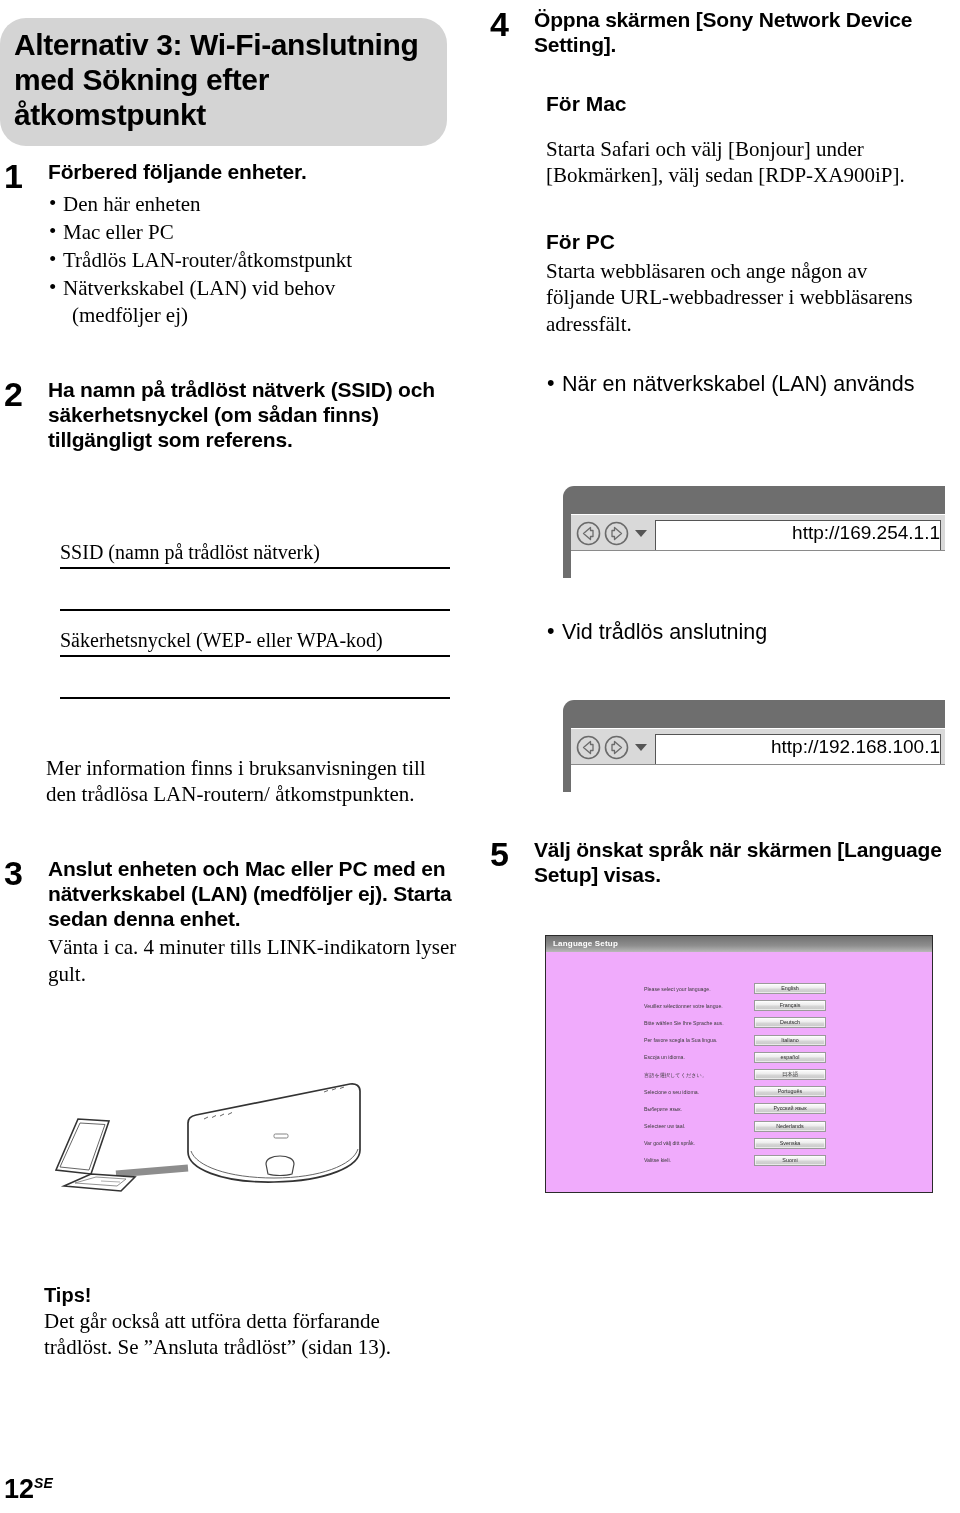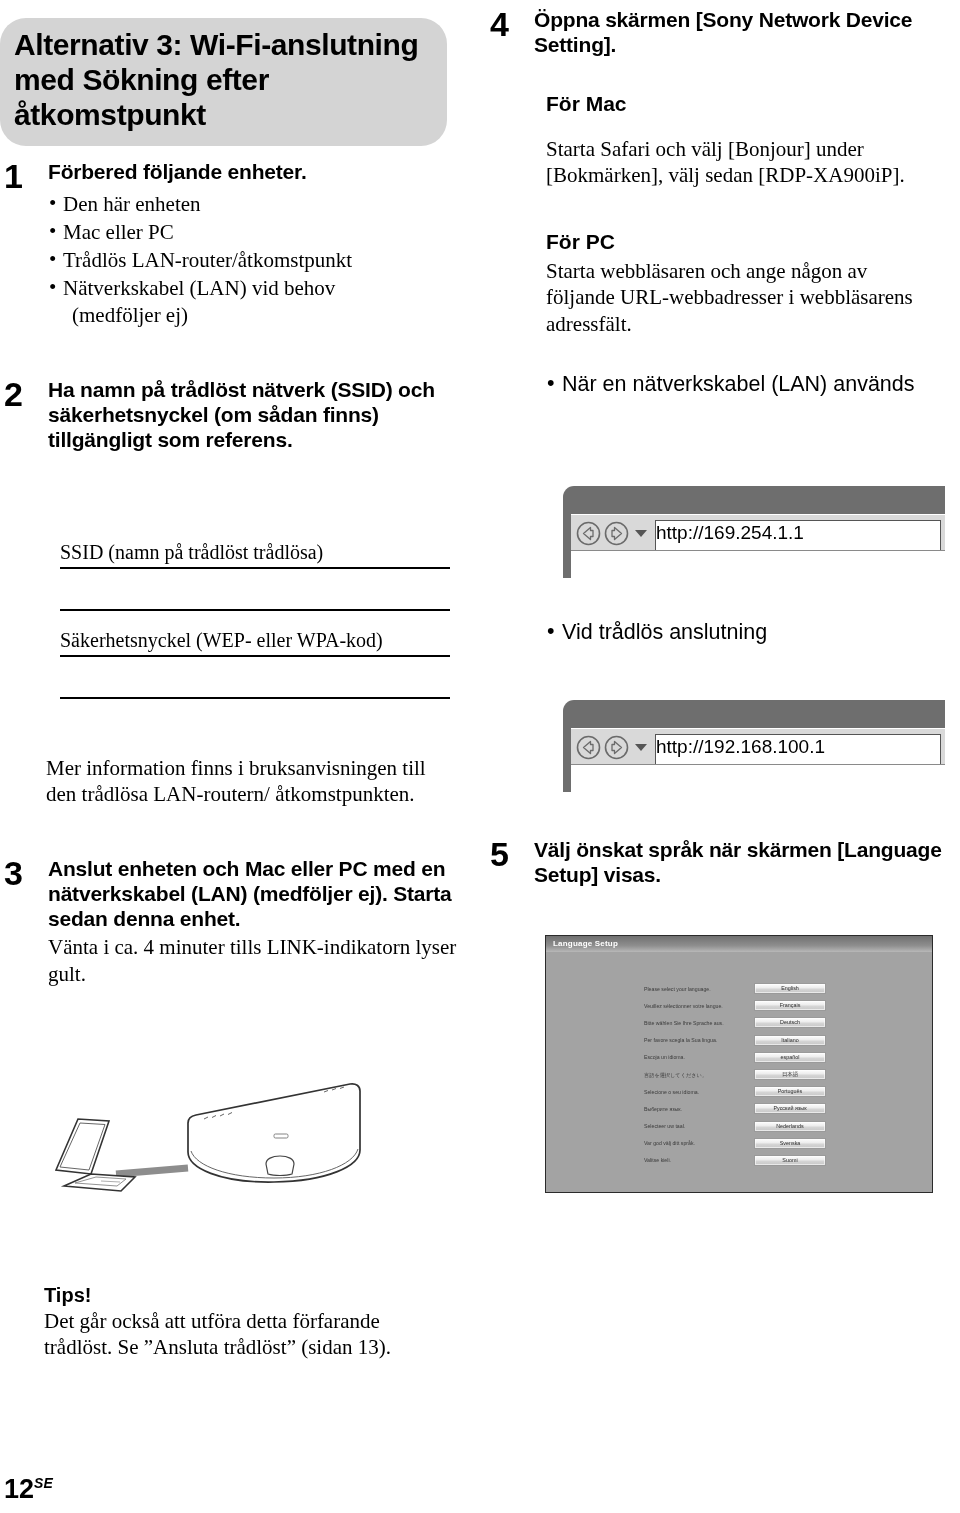"http://169.254.1.1" .addr { padding-left: none -> 8px; text-align: left -> right }
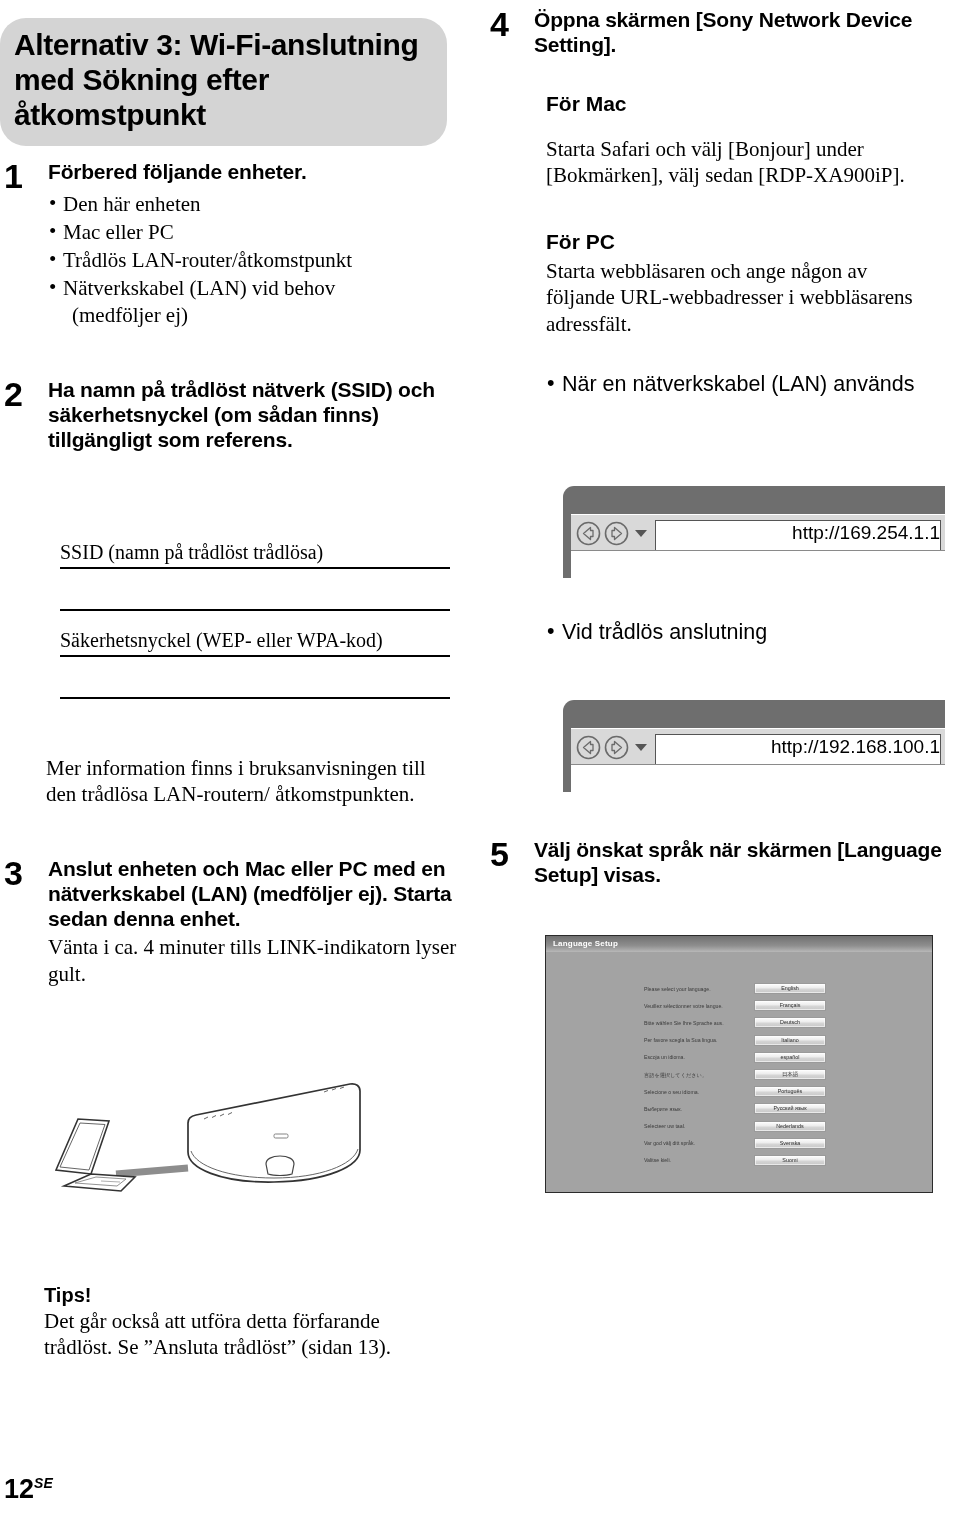"SSID (namn på trådlöst trådlösa)" p.field-label { text: trådlösa -> nätverk }
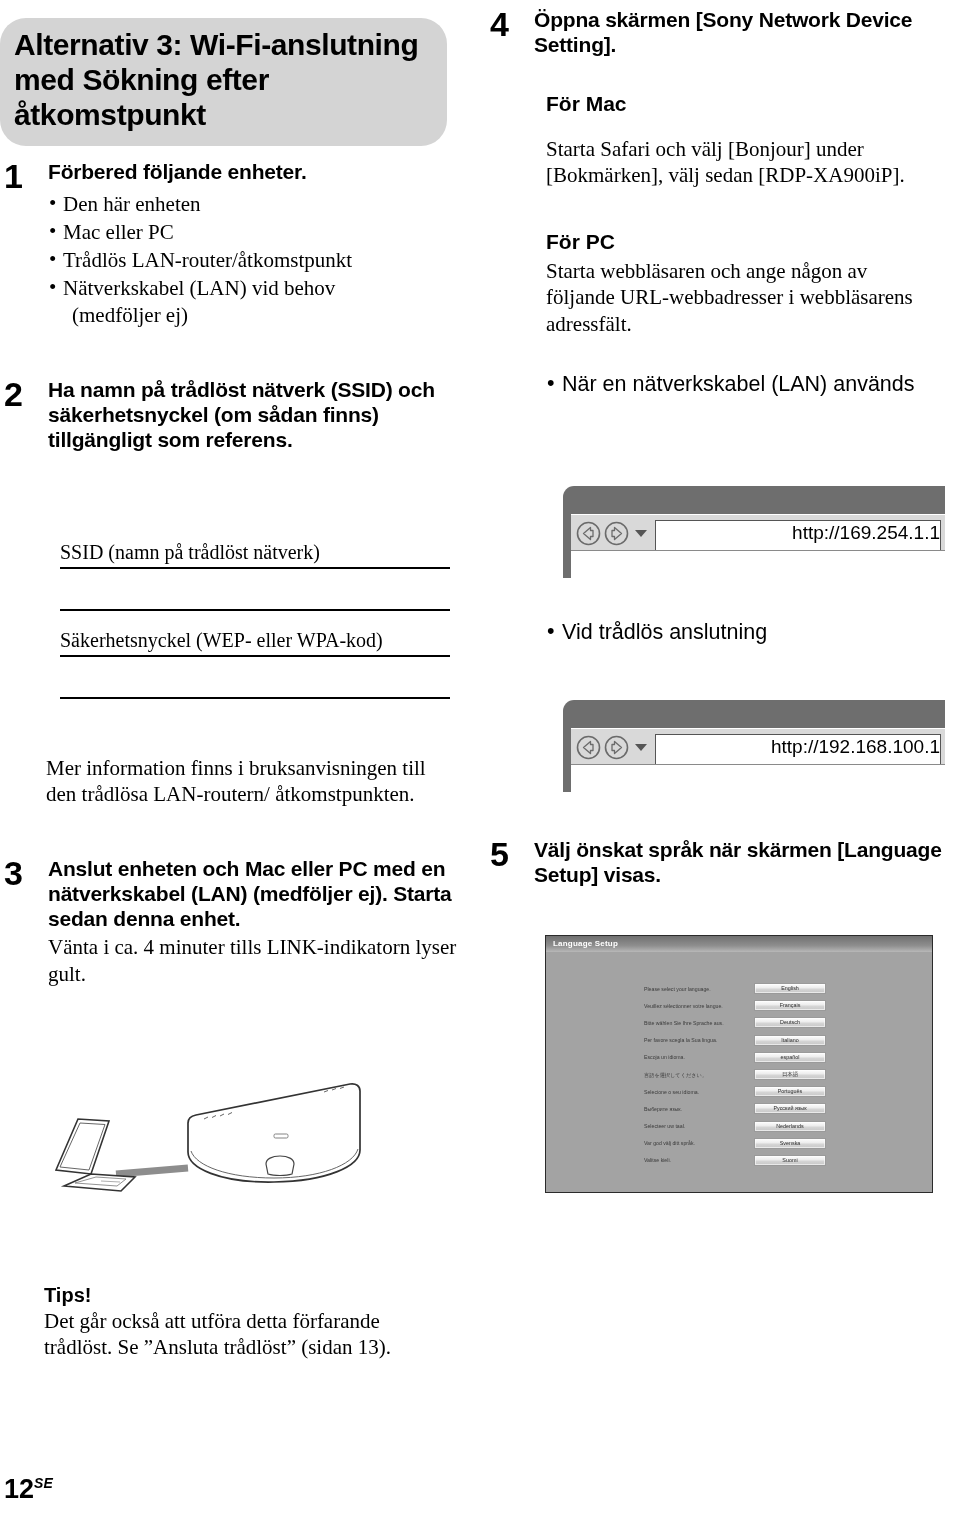"Language Setup" .lang-dialog { background: #a3a3a3 -> #f0abfc }
